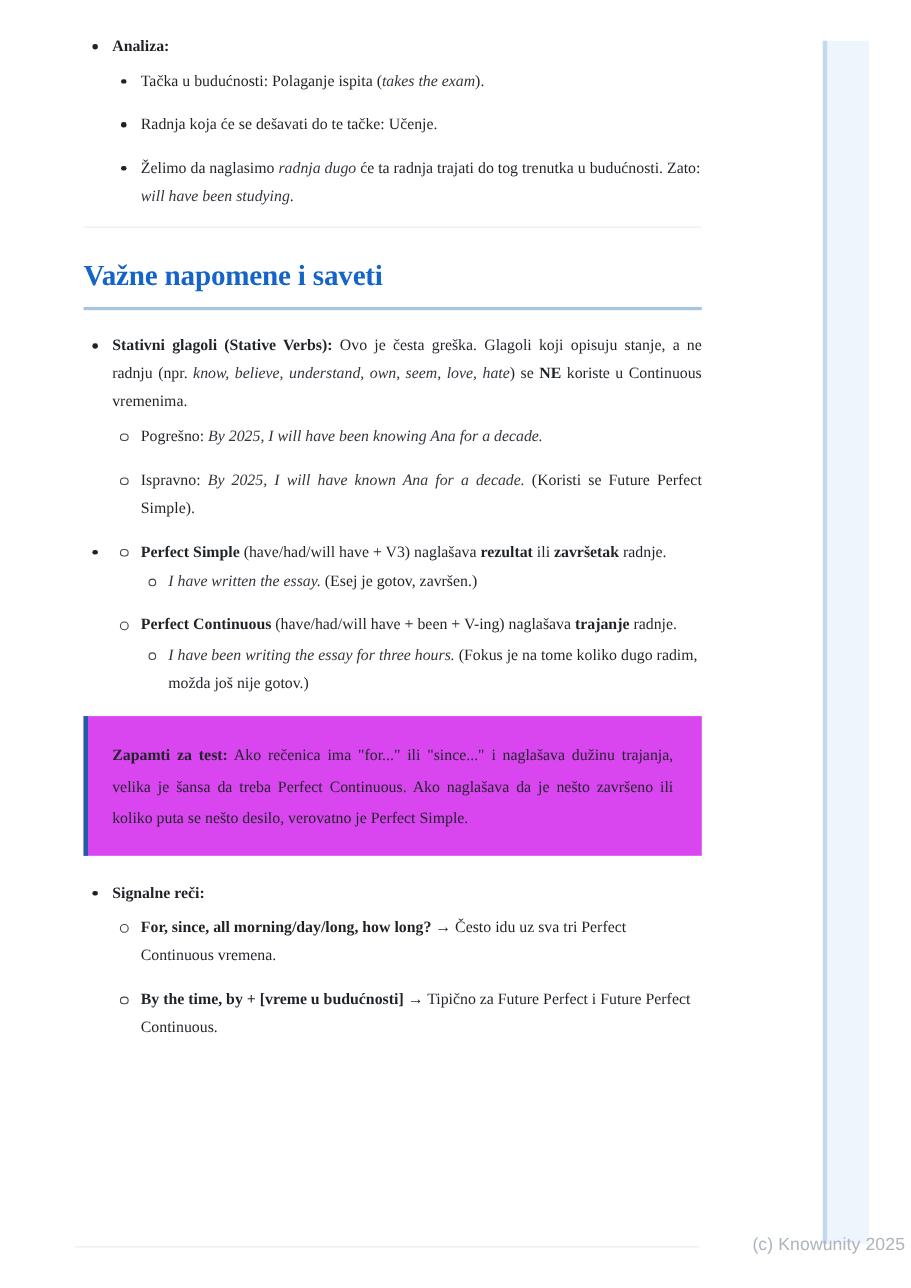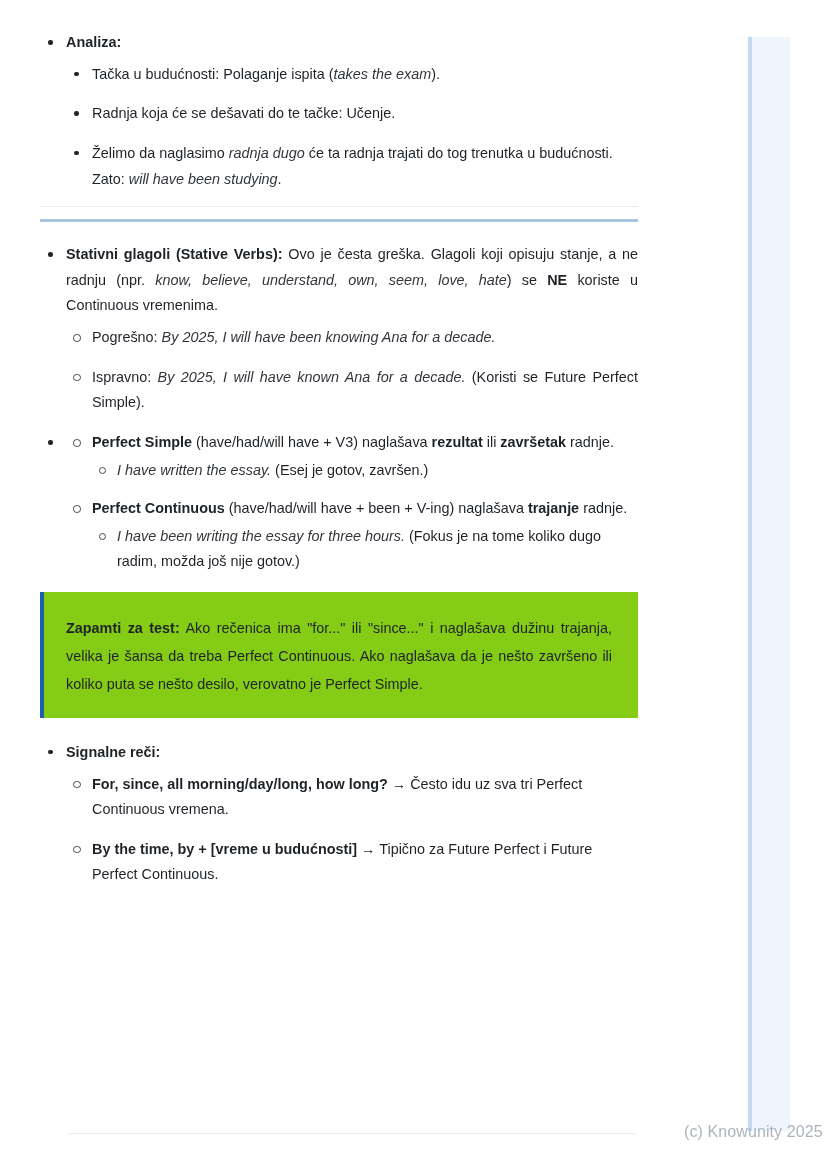"Analiza:" .content { font-family: none -> Liberation Serif, serif; padding-left: 40px -> 76px }
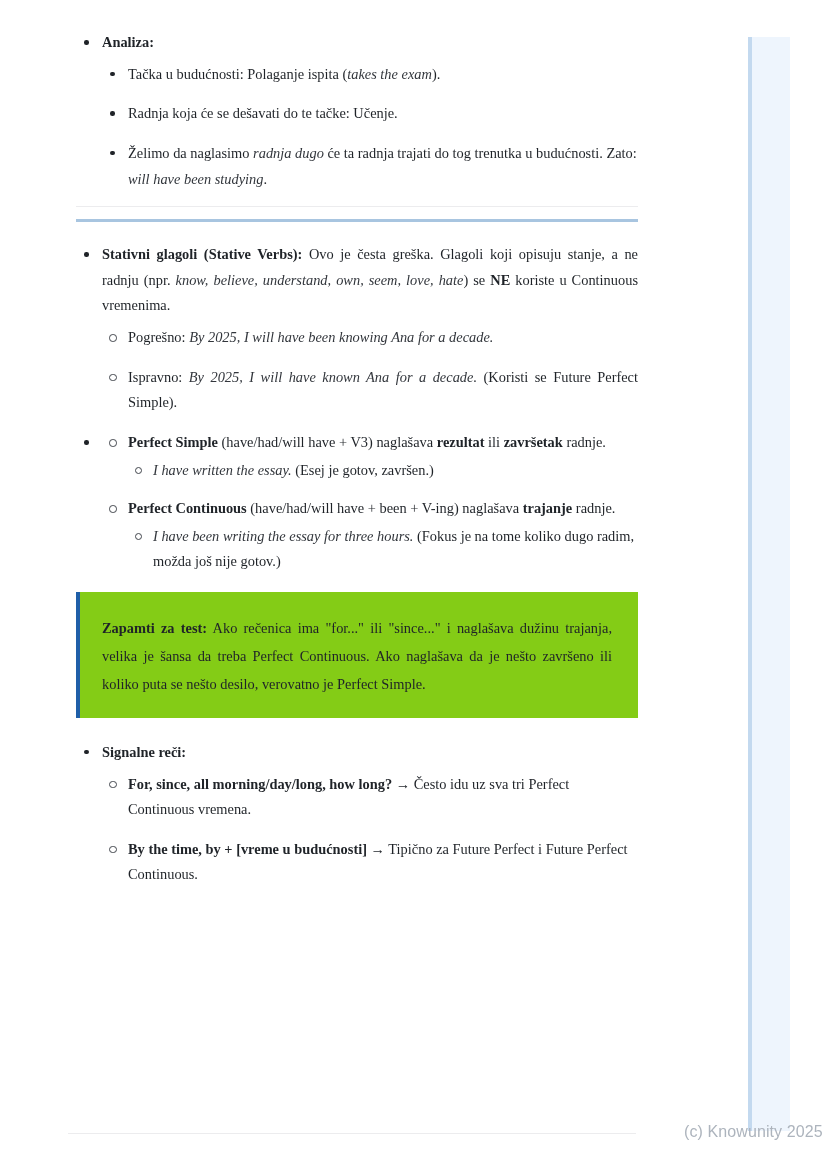"Važne napomene i saveti" div.section-head { html: none -> <div>Važne napomene i saveti</div> }
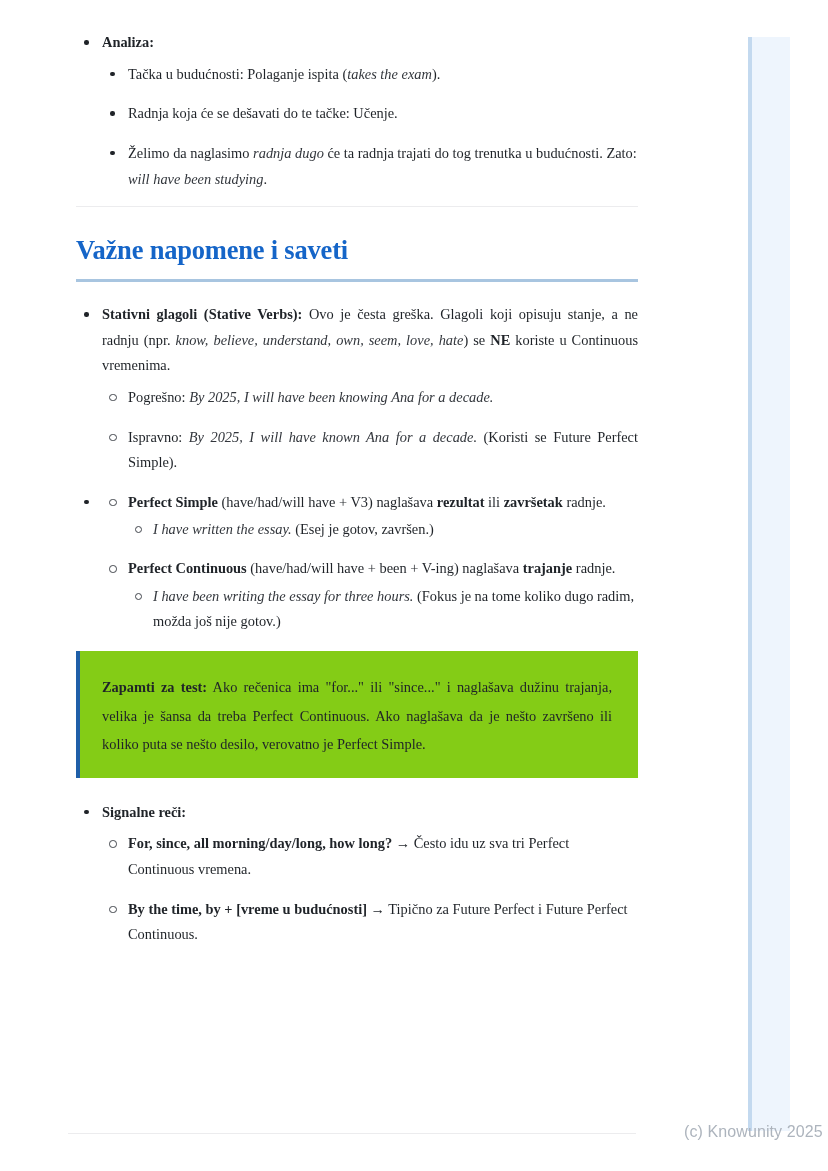"Zapamti za test: Ako rečenica" .callout { background: #84cc16 -> #d946ef }
